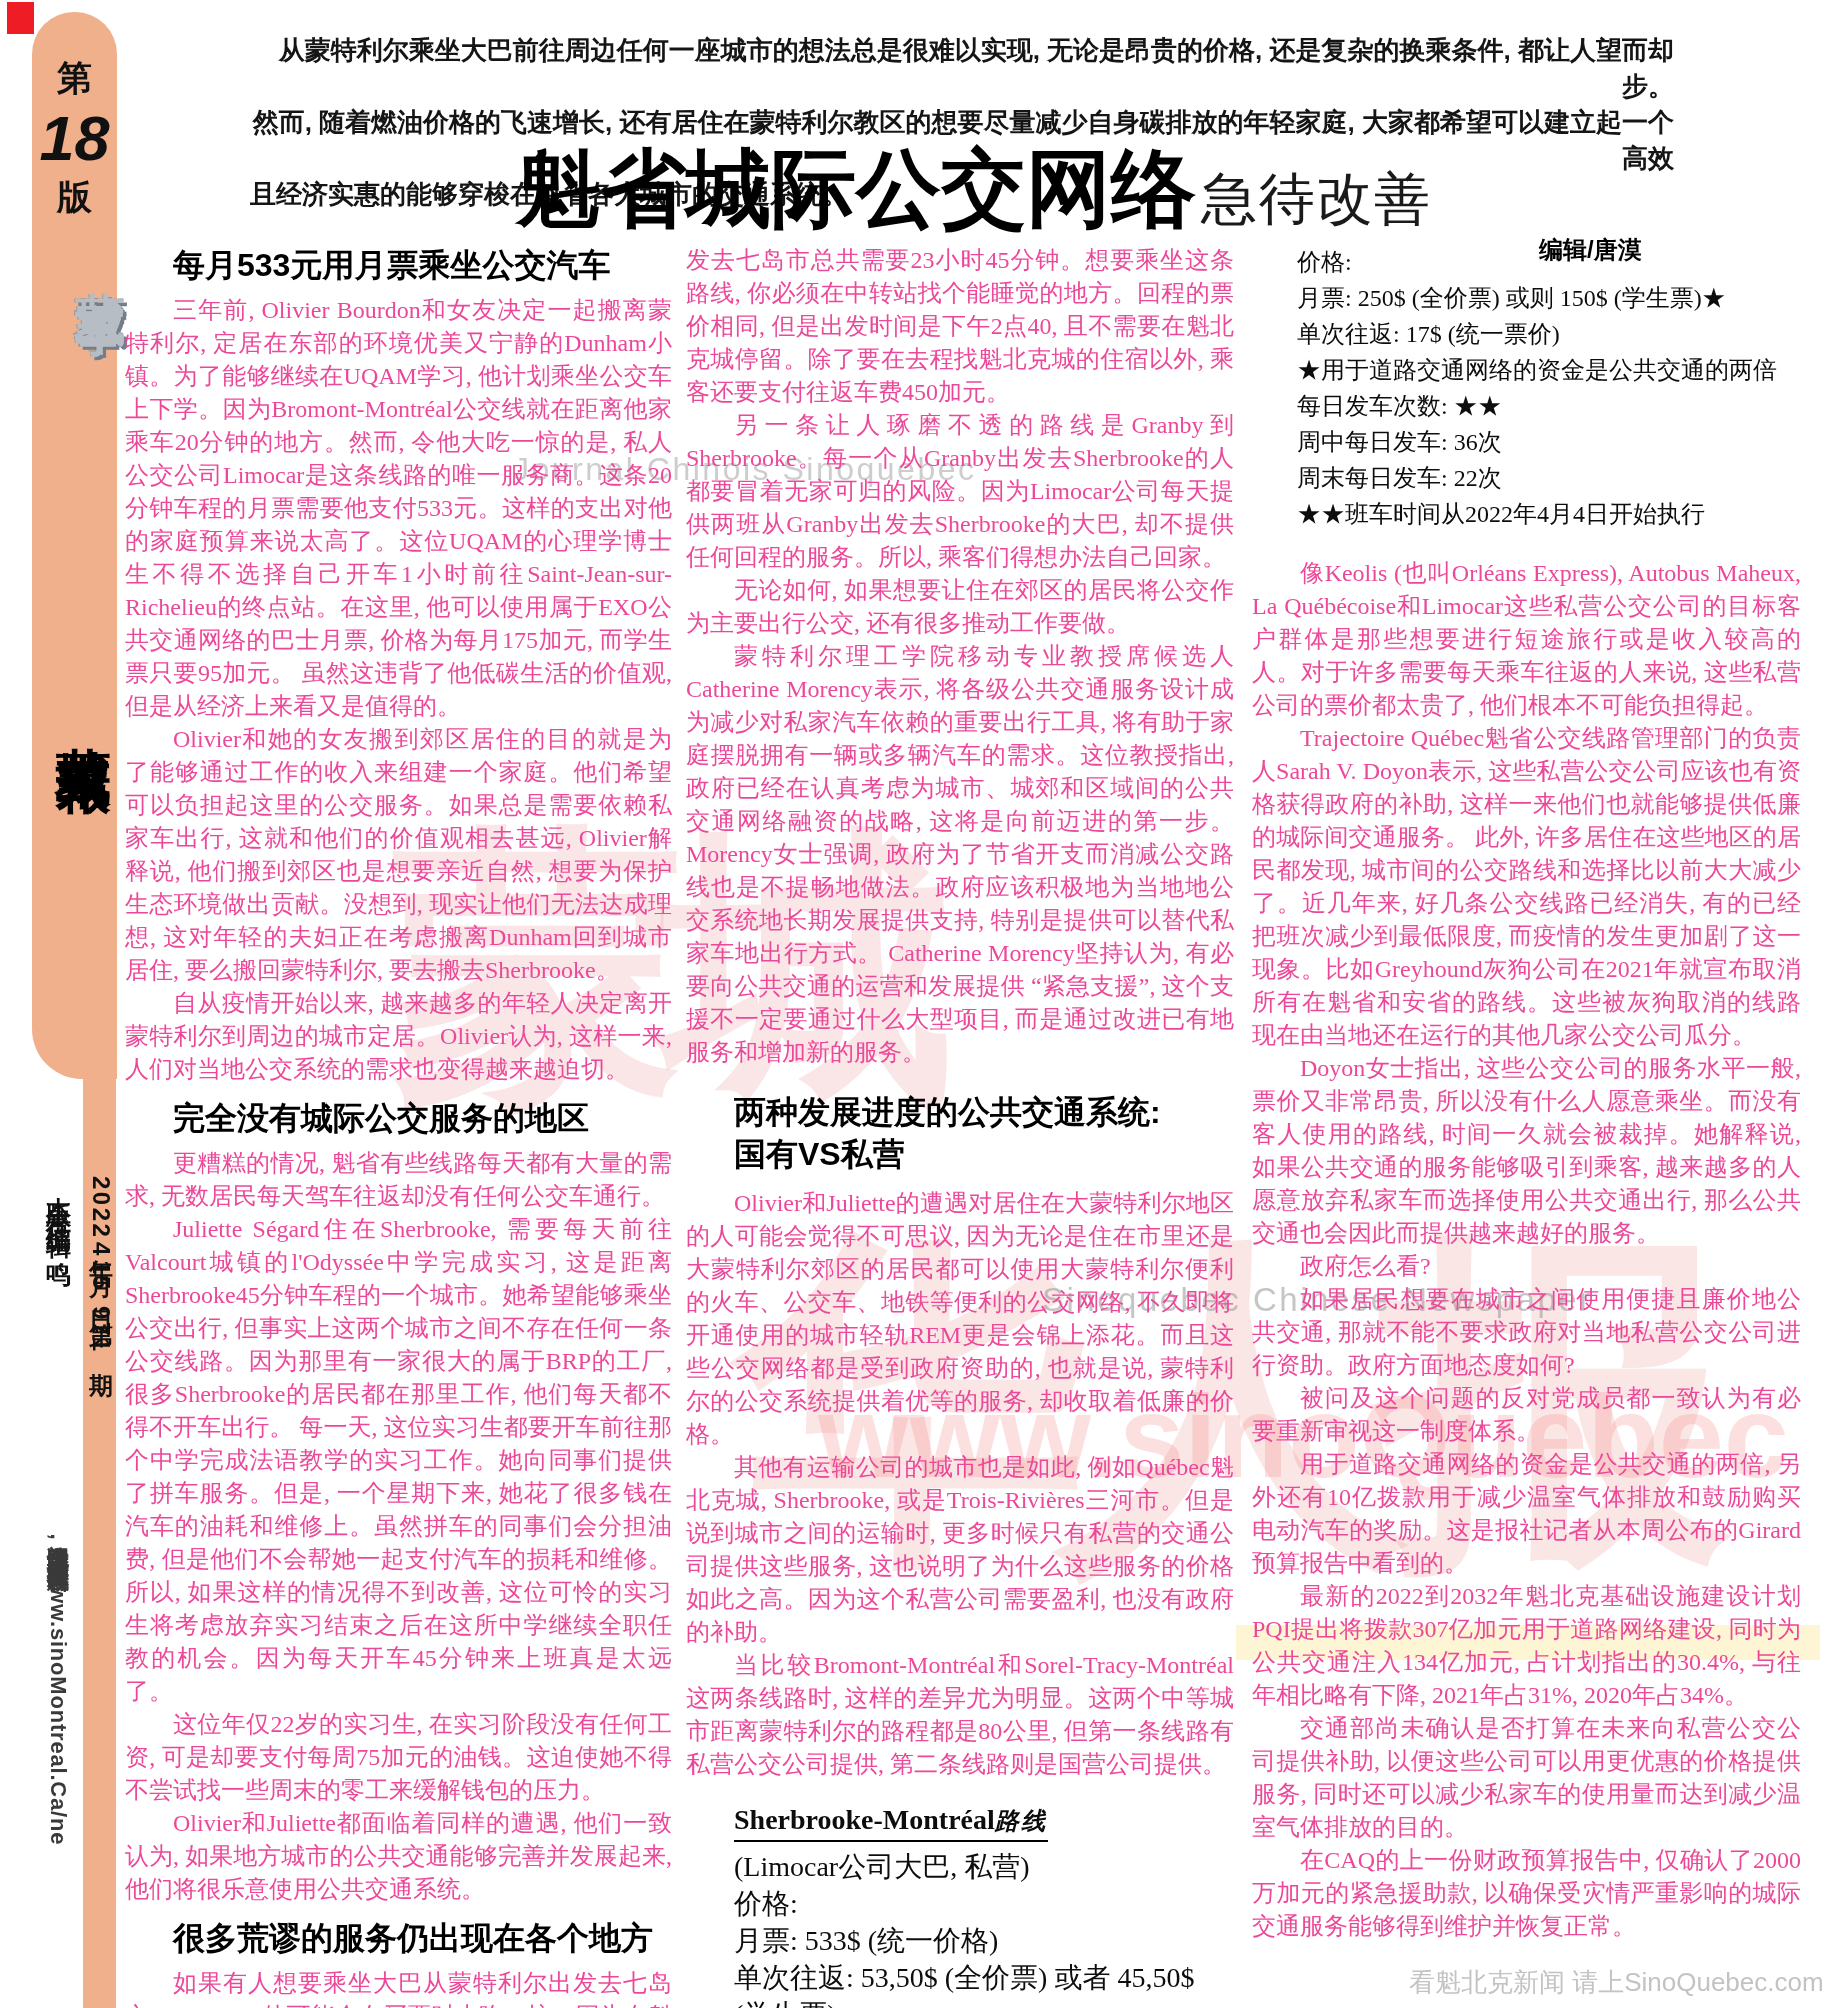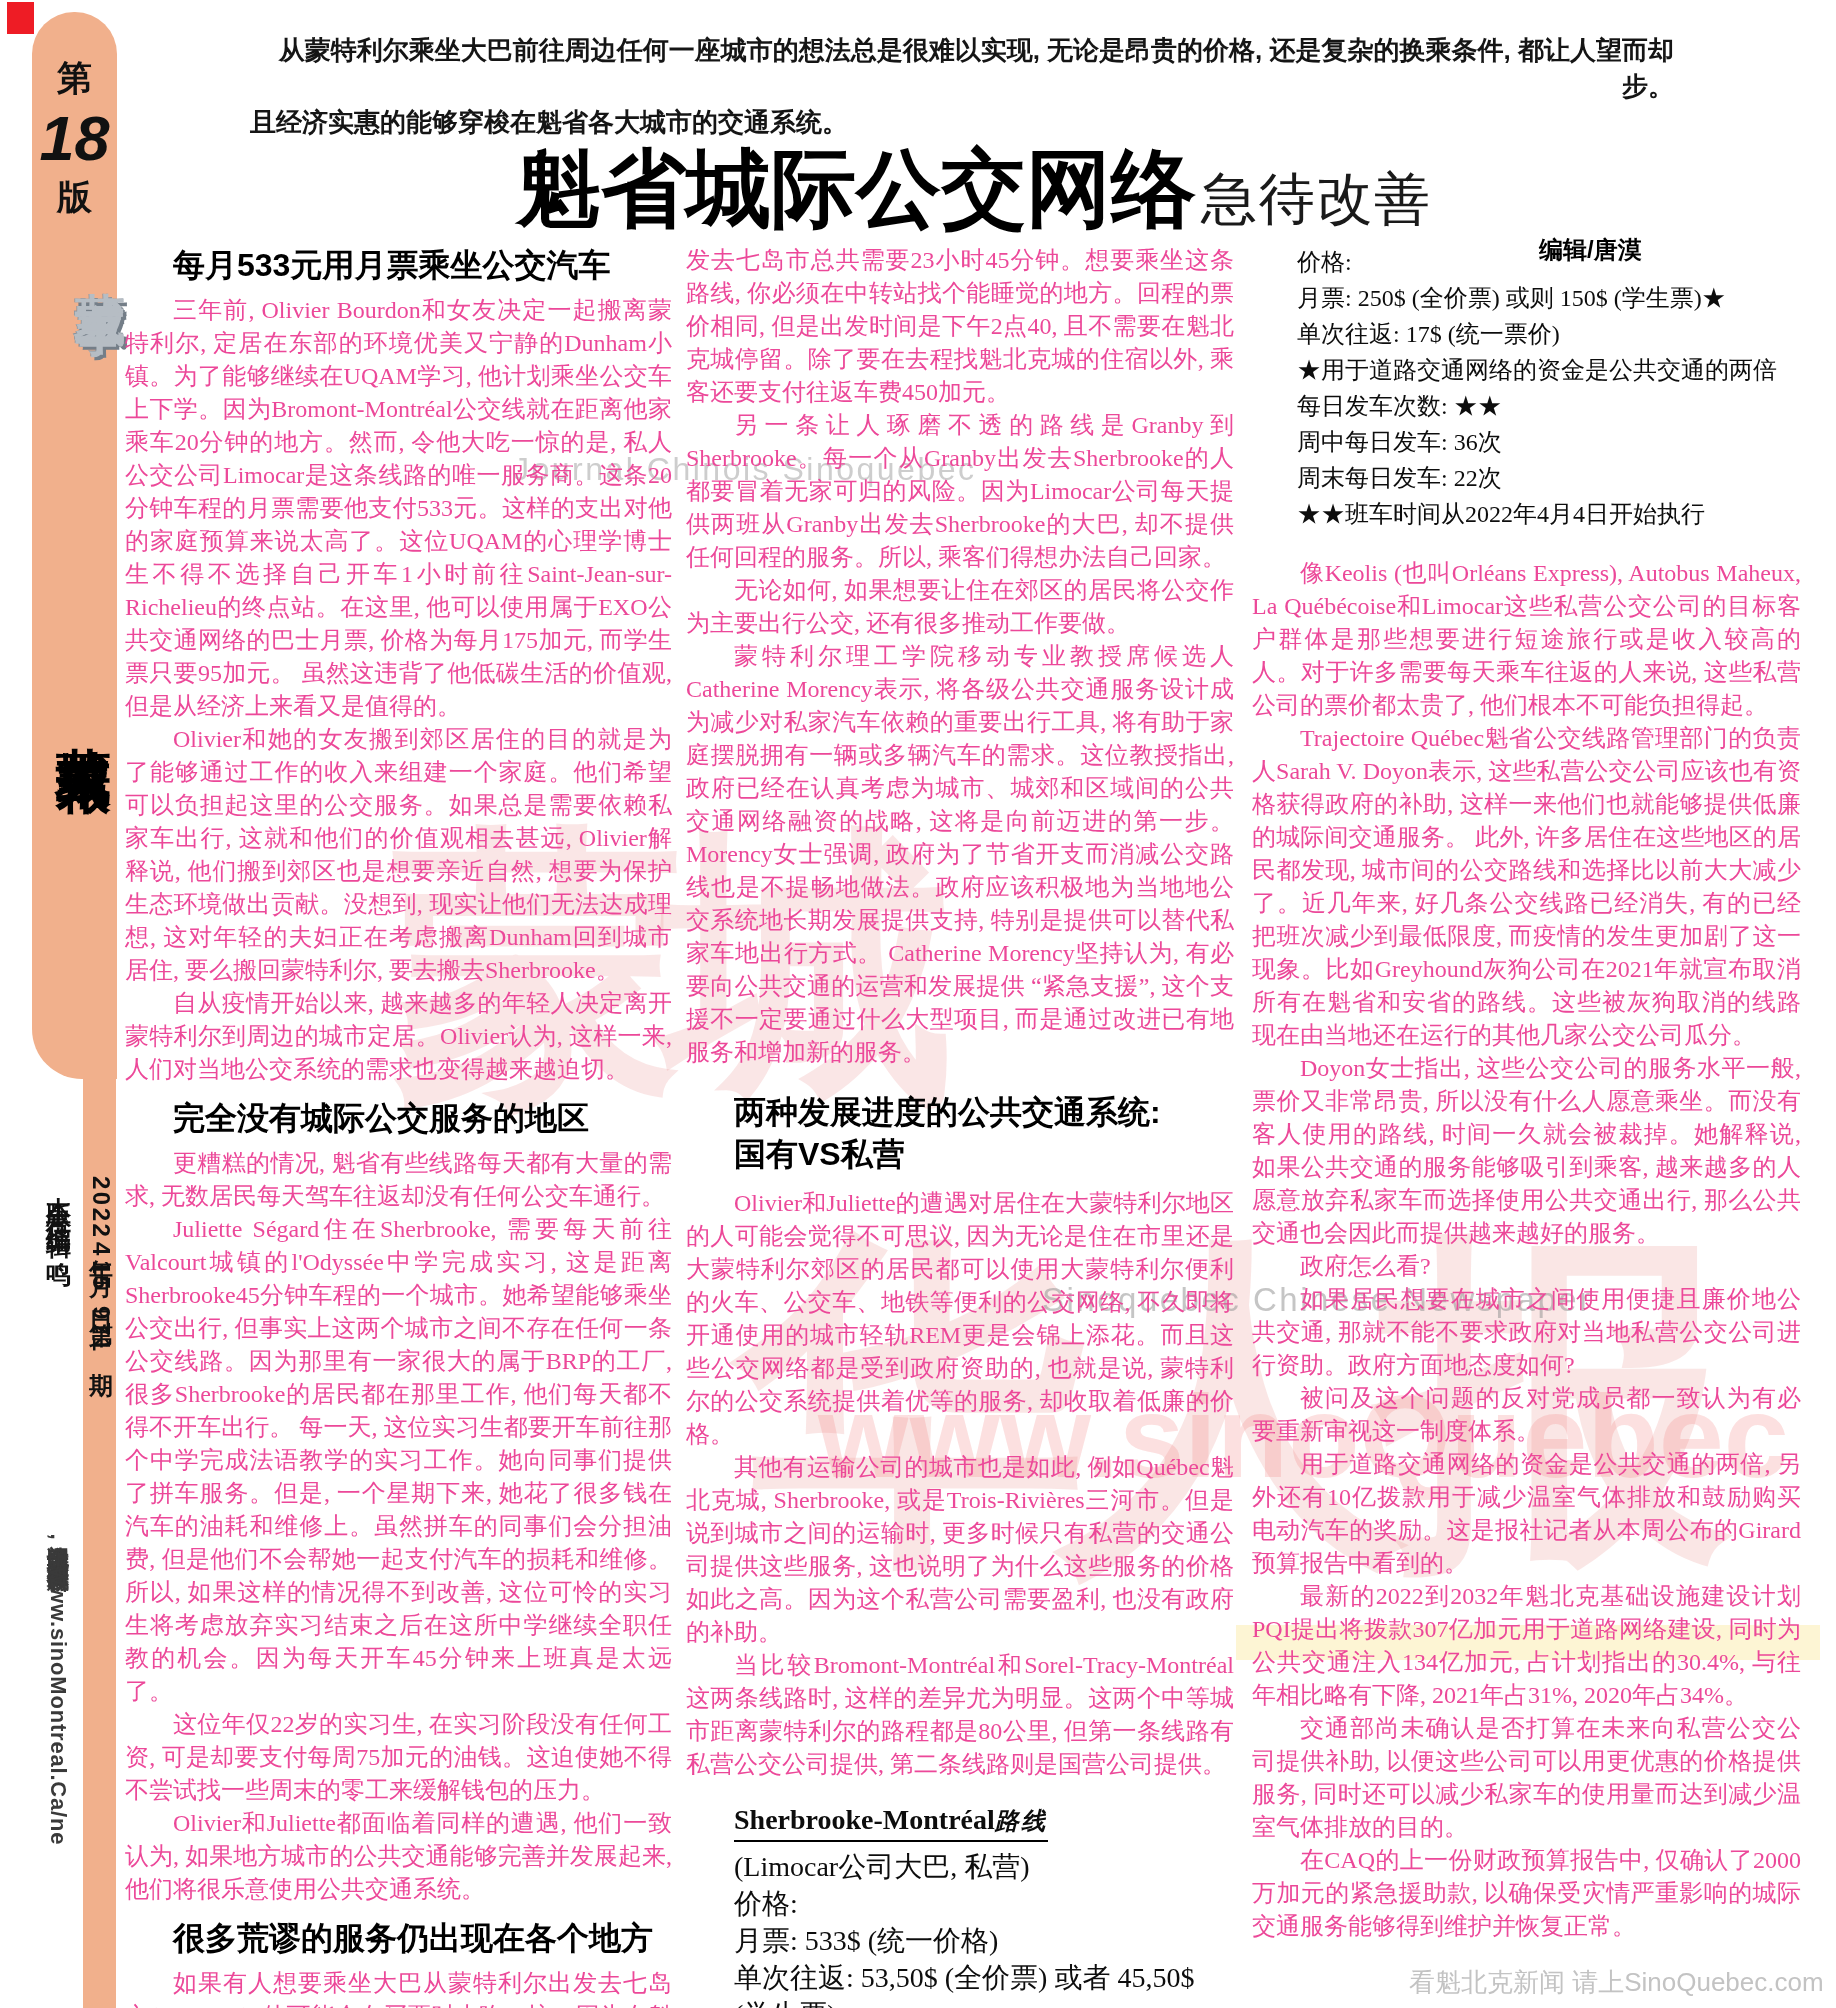"然而, 随着燃油价格的飞速增长," div.c { html: none -> <div>然而, 随着燃油价格的飞速增长, 还有居住在蒙特利尔教区的想要尽量减少自身碳排放的年轻家庭, 大家都希望可以建立起一个高效</div> }
